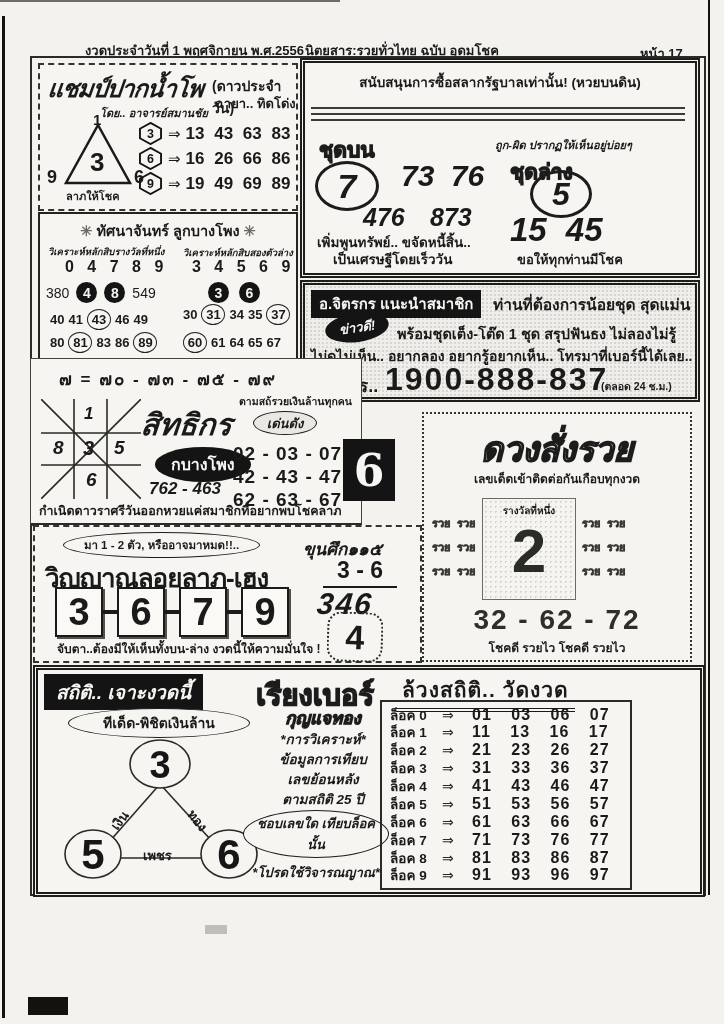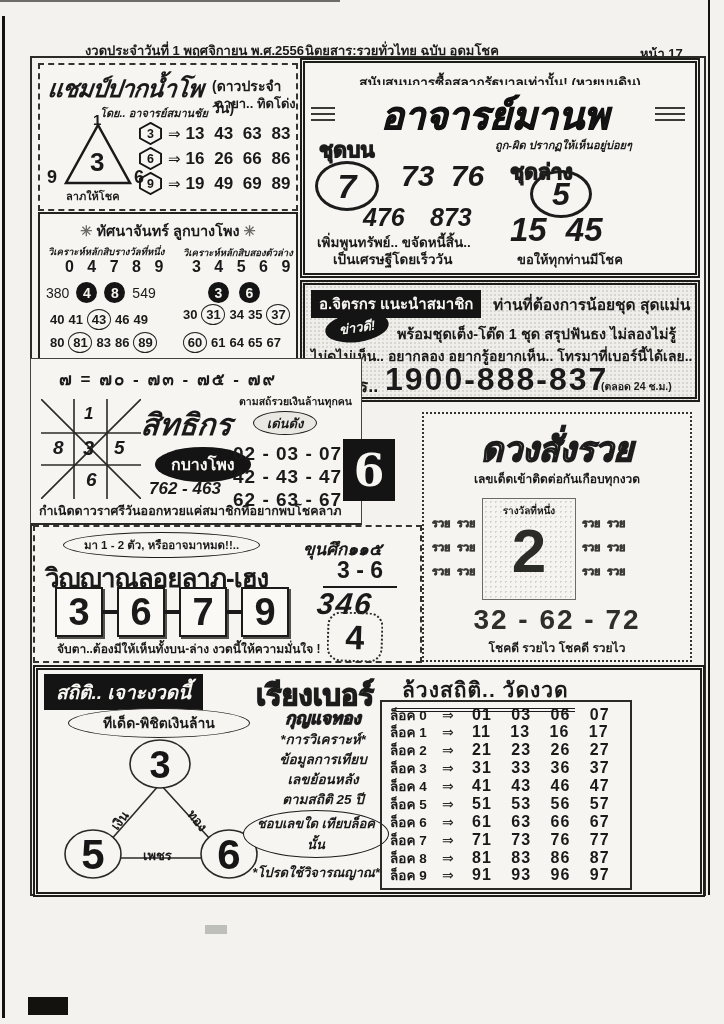"อาจารย์มานพ" div.abs { html: <div>อาจารย์มานพ</div> -> none }
